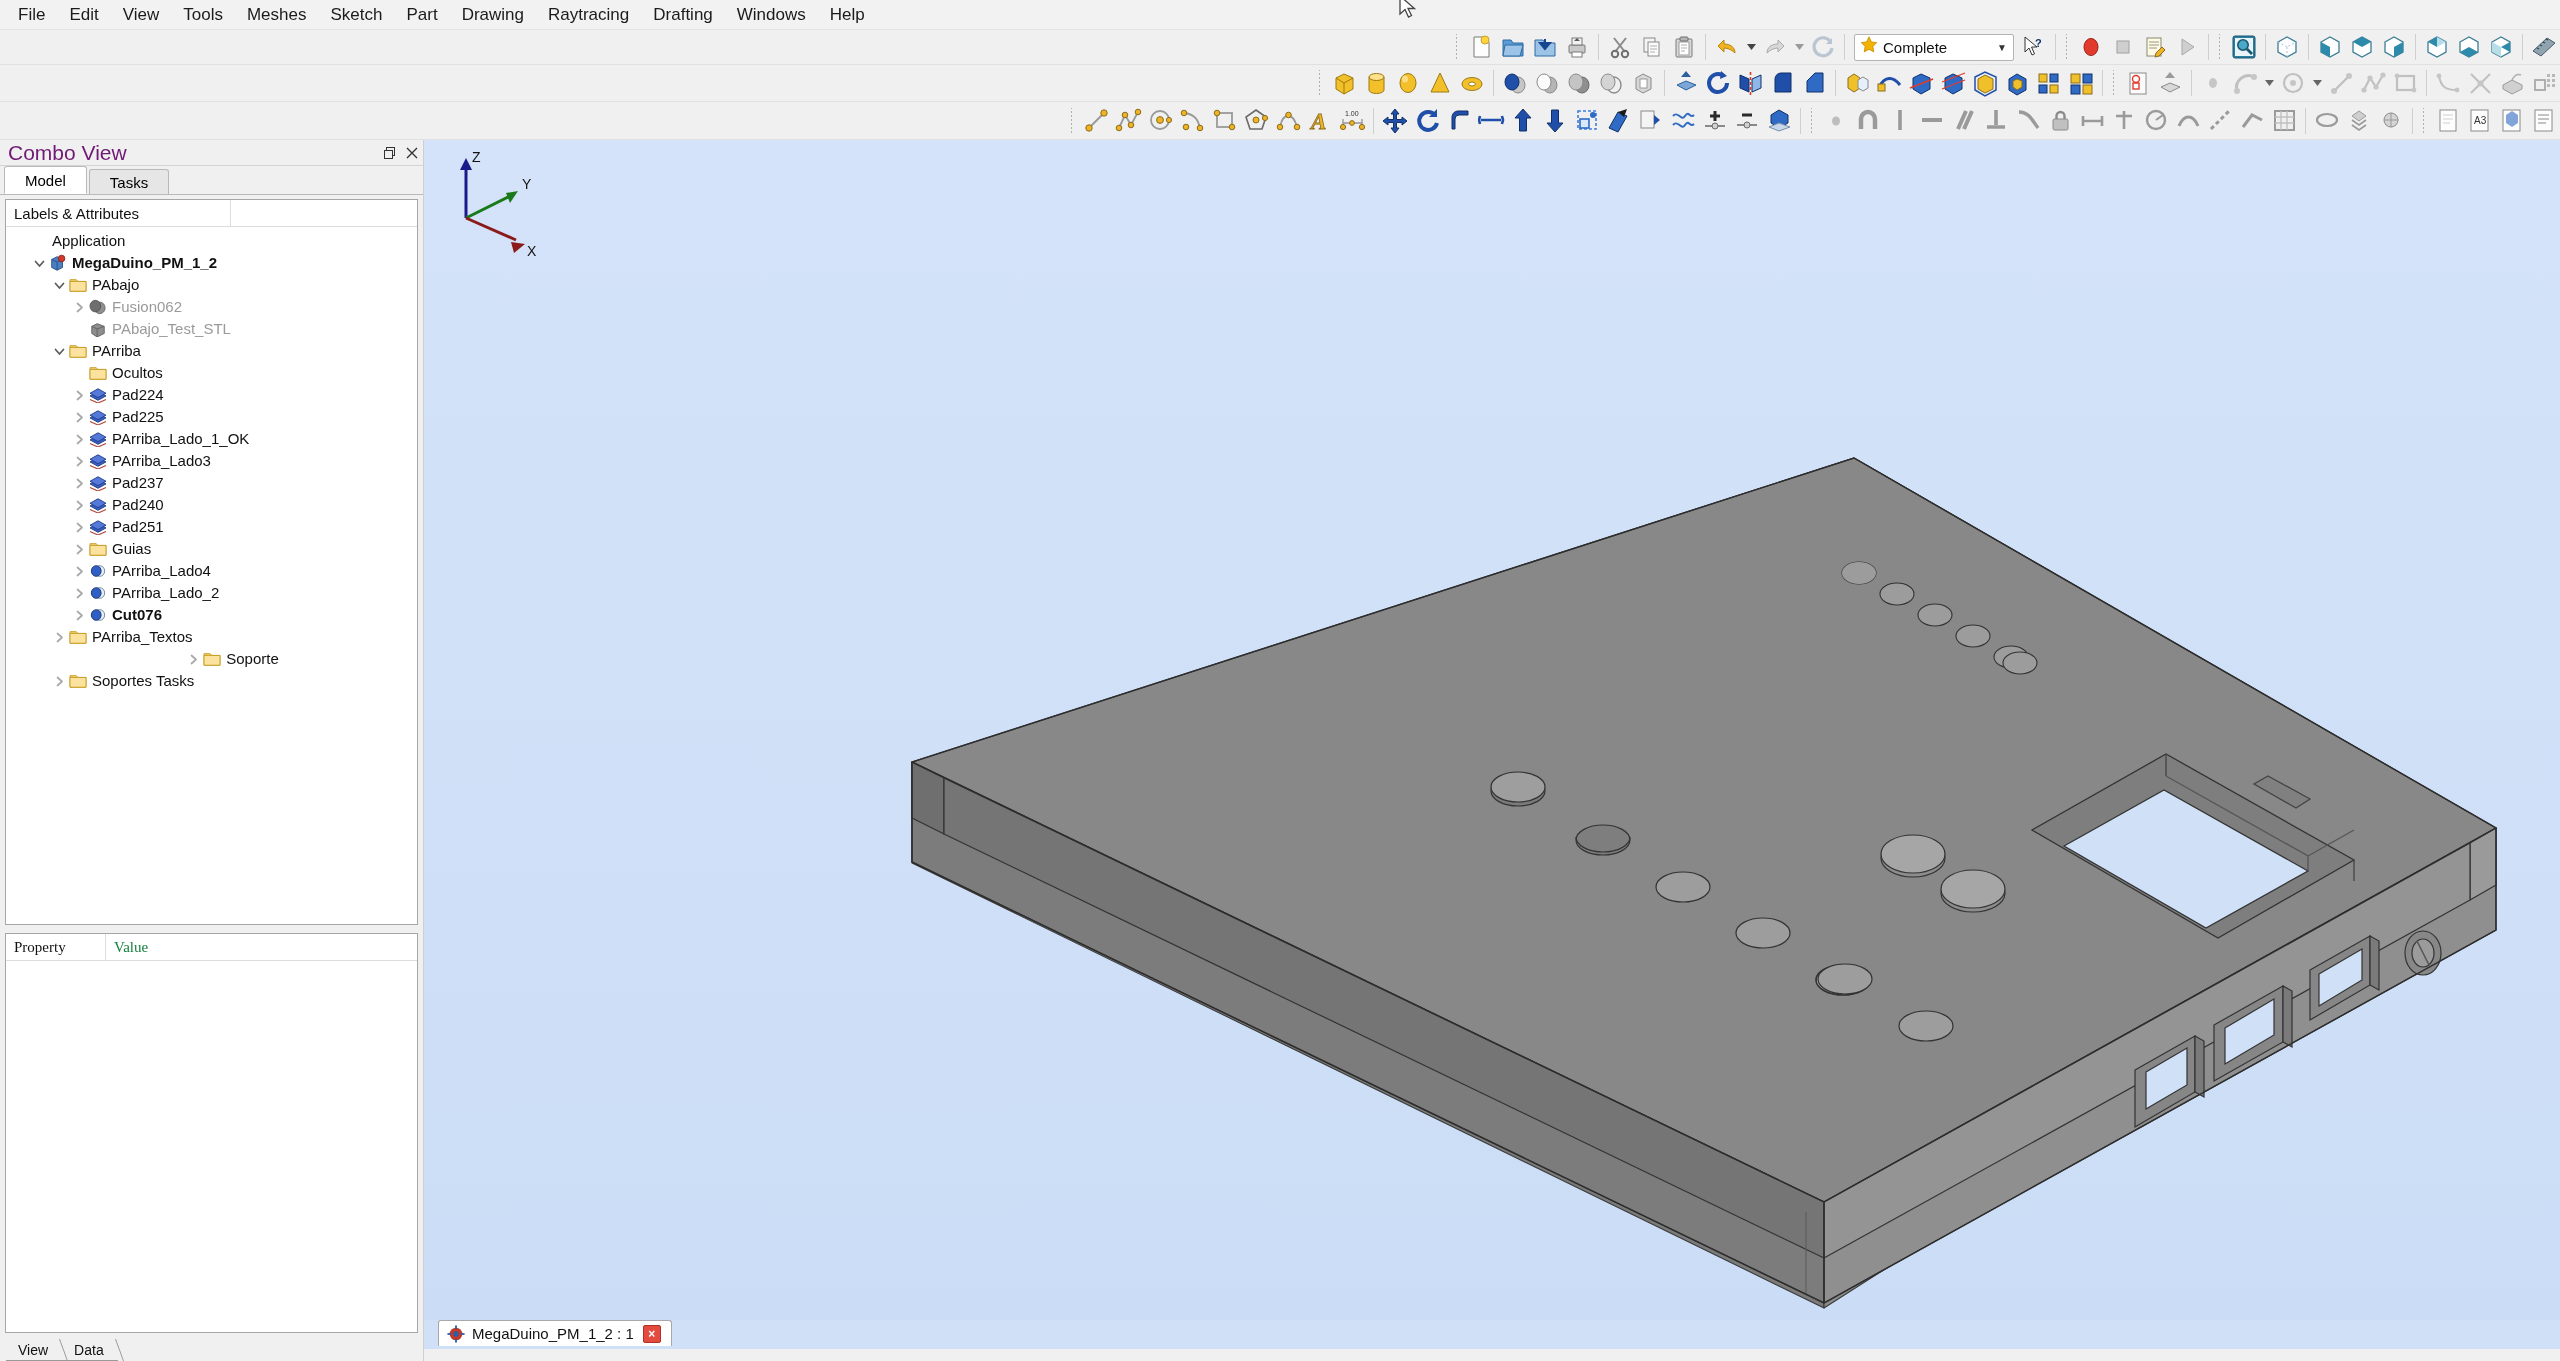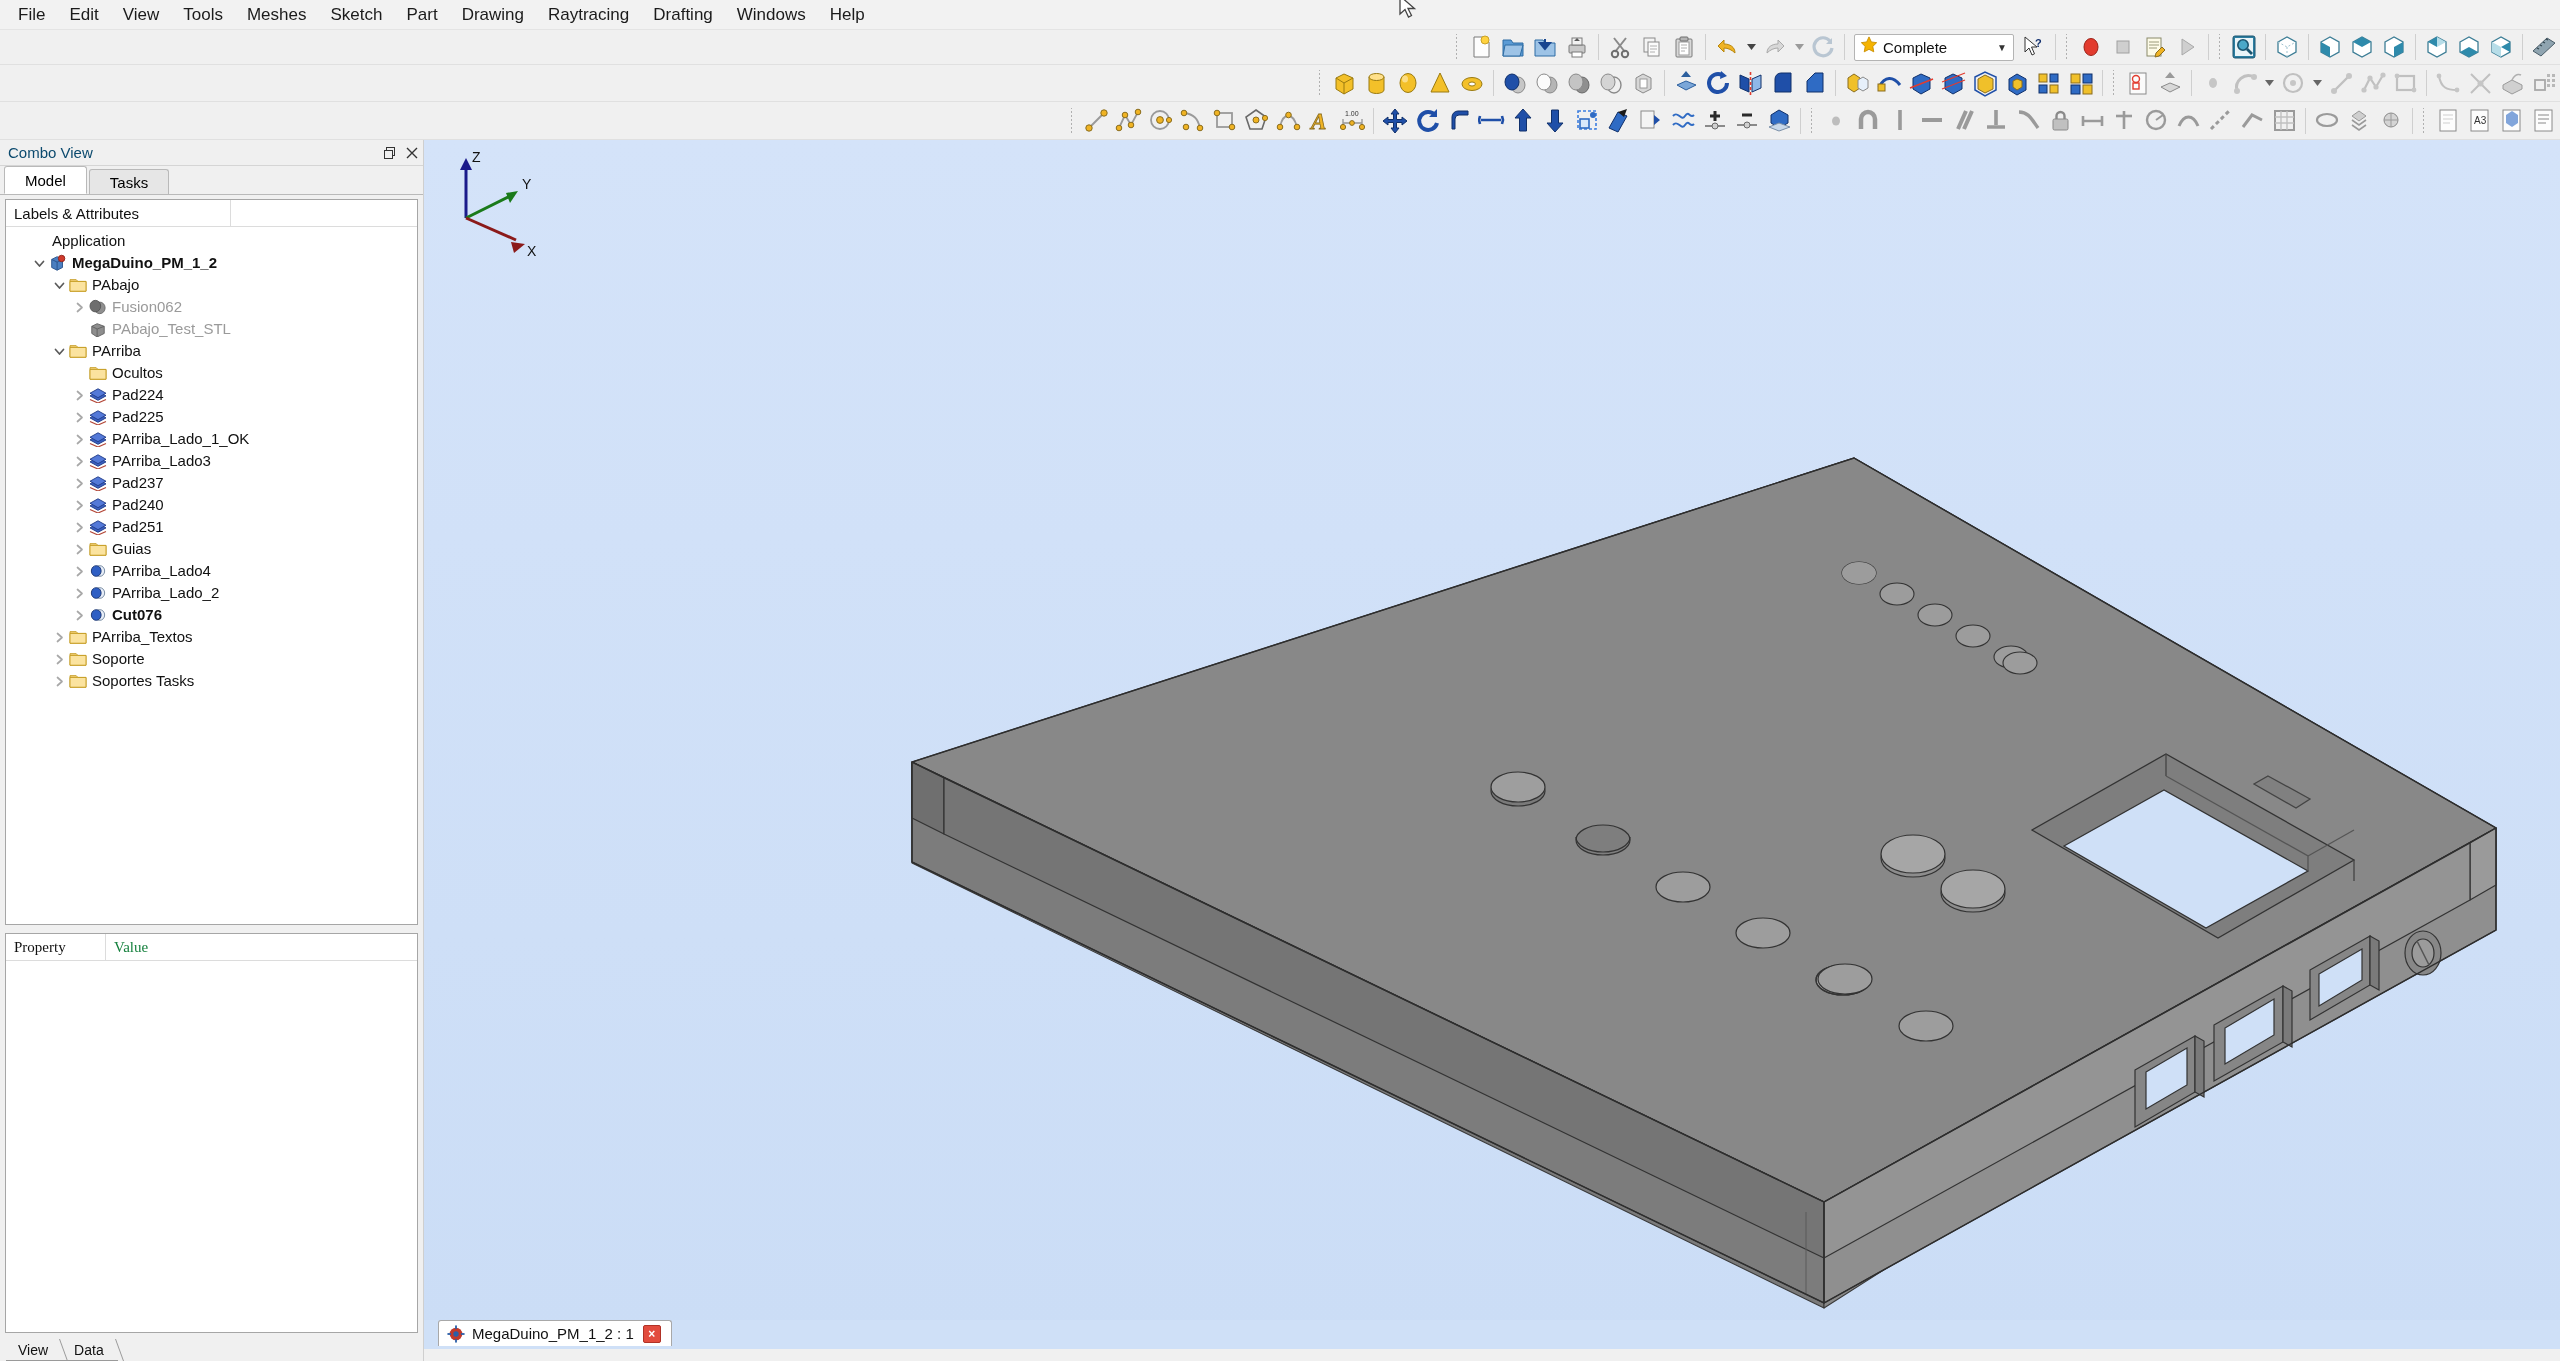"Combo View" .dockhdr .title { color: #0c4a6e -> #701a75; font-size: 15px -> 21px }
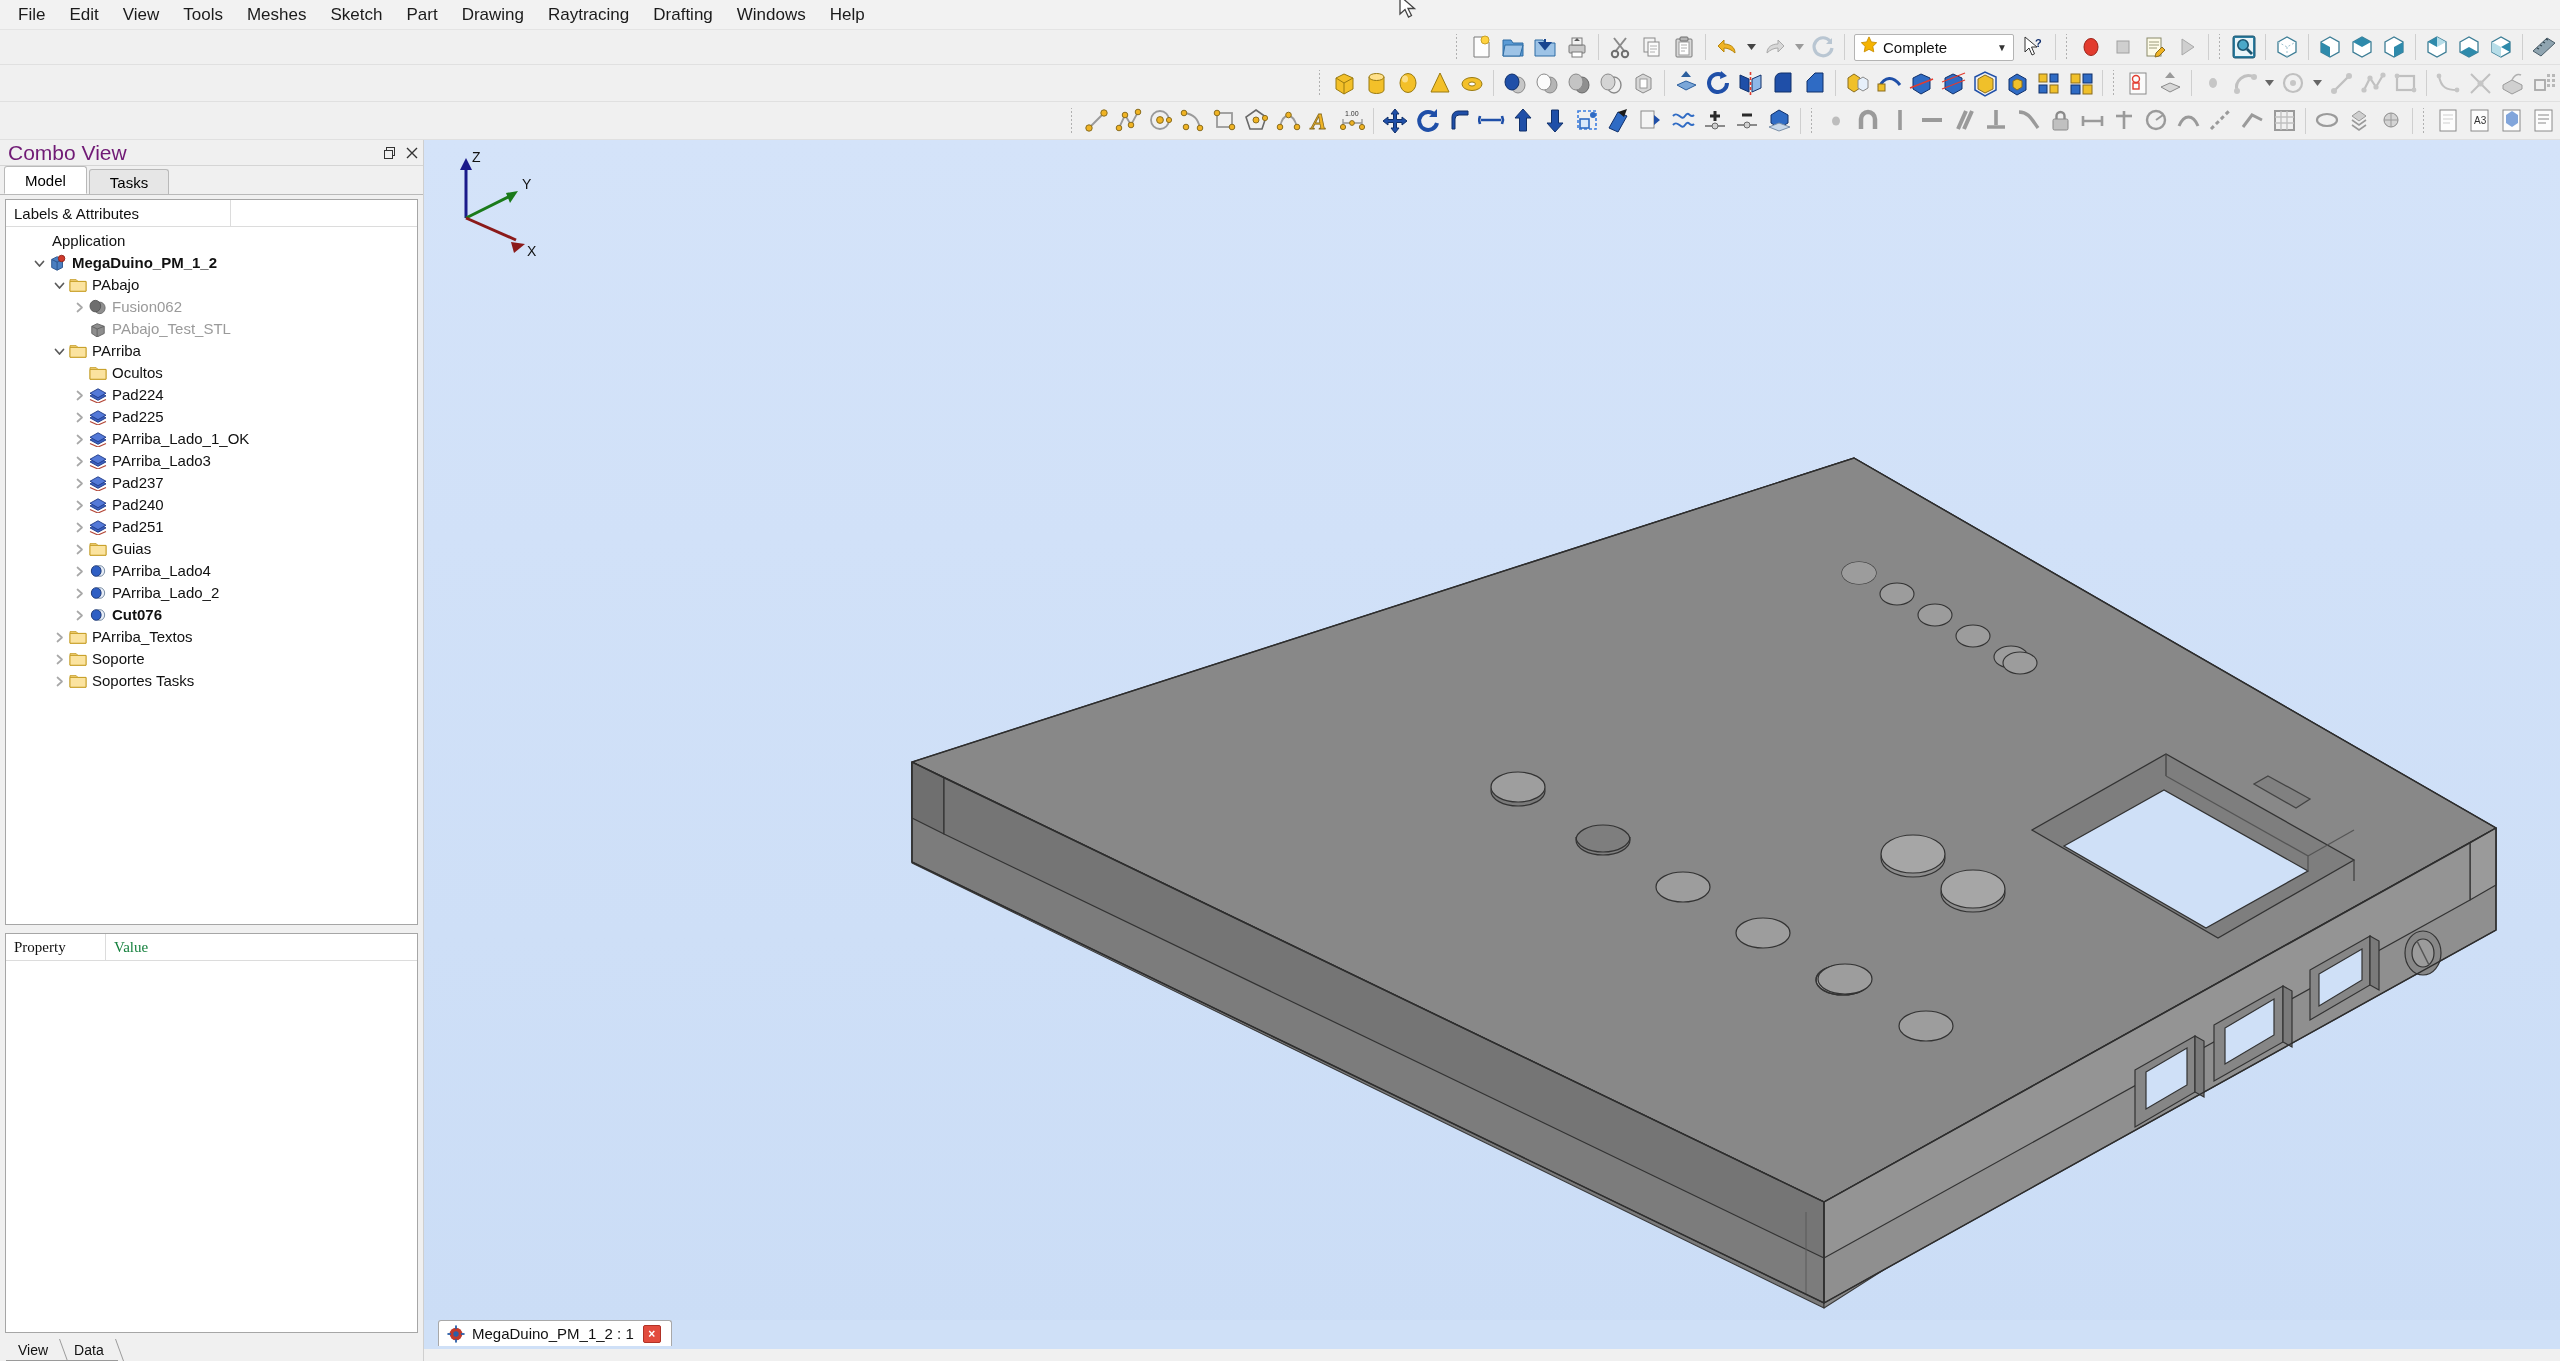"Soporte" div.trow { justify-content: none -> center }
